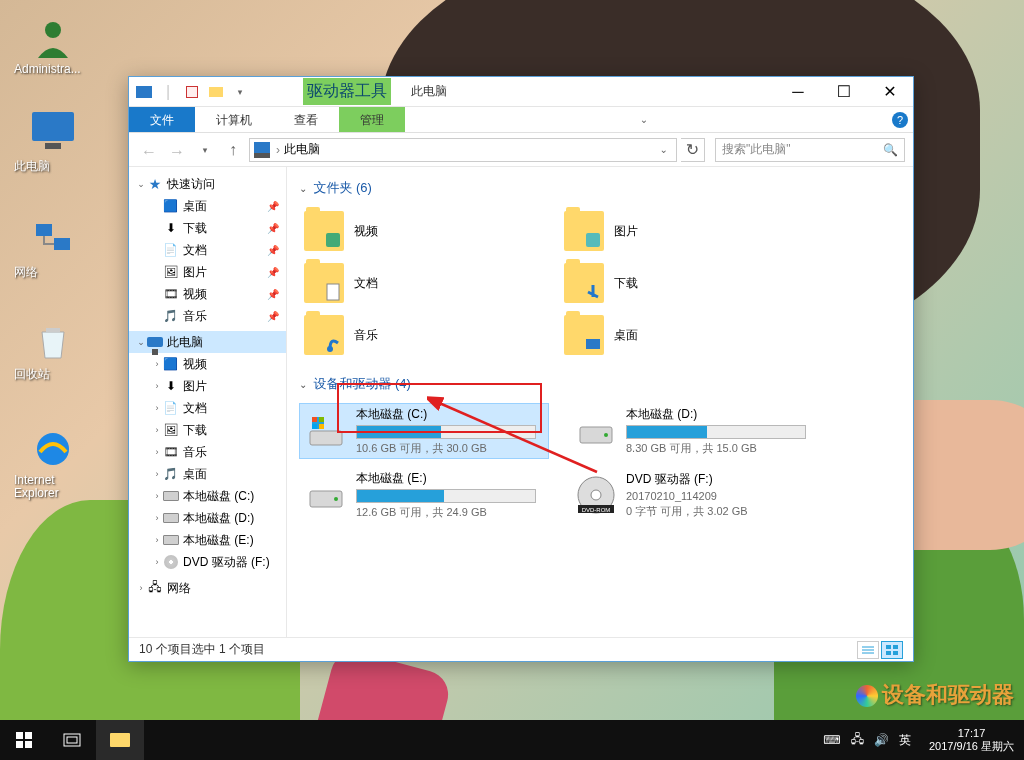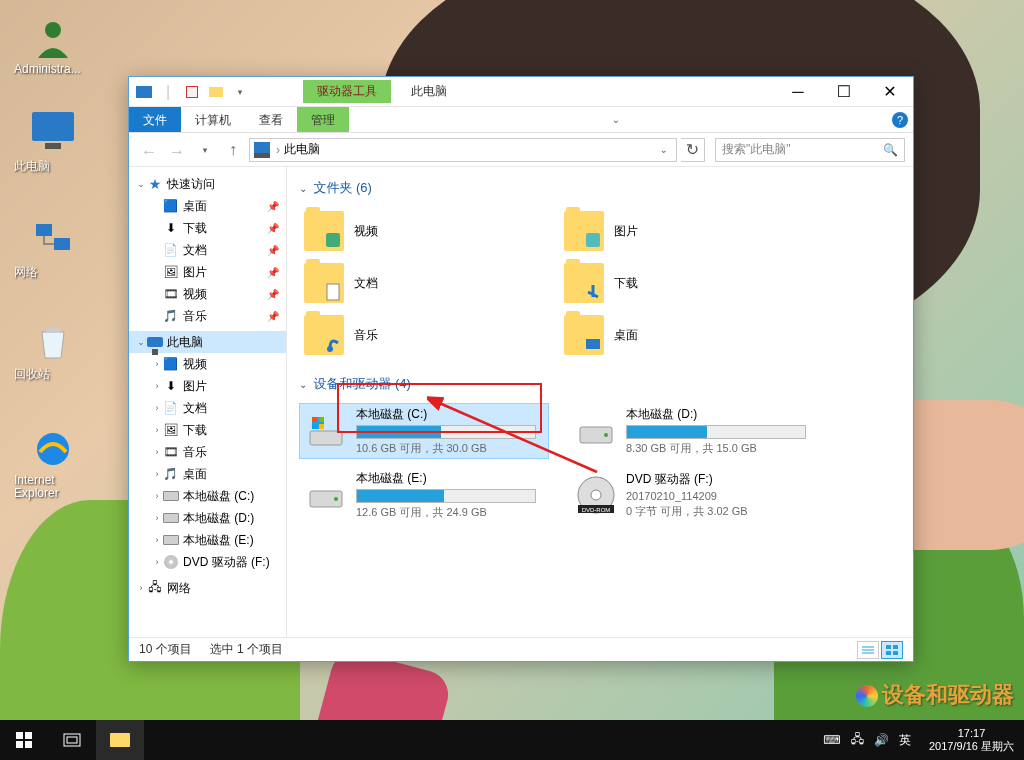"驱动器工具" .title-tab { color: #7f1d1d -> #0c4a6e; font-size: 12px -> 16px; padding: 3px 14px -> 3px 4px }
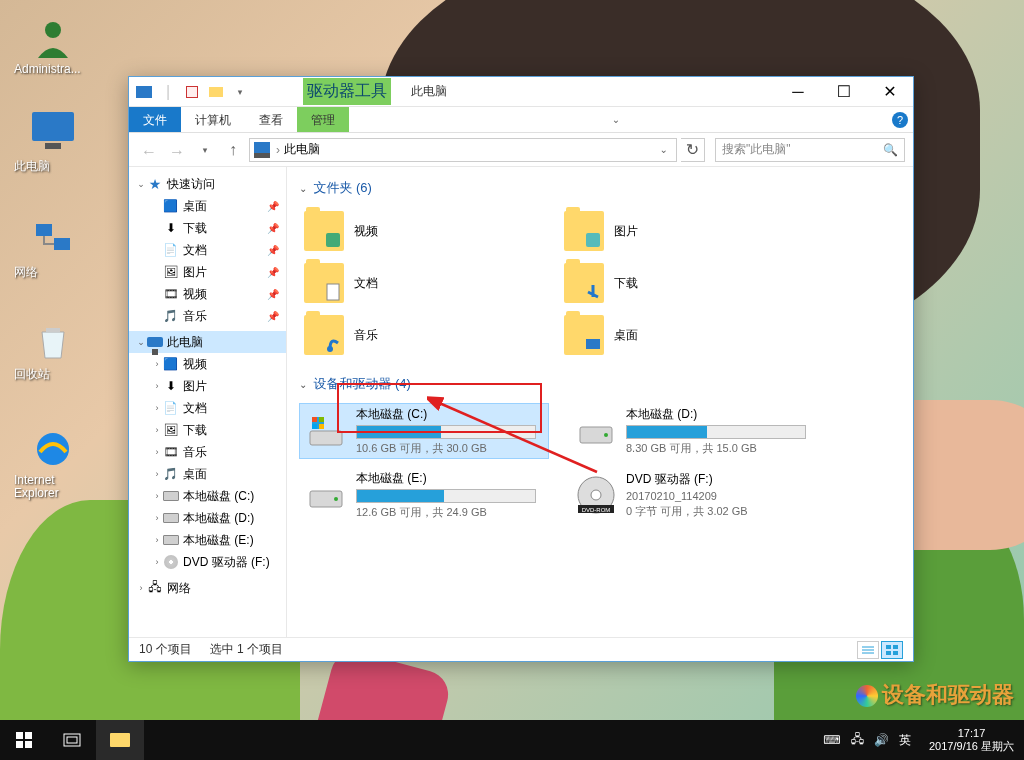"文件" .ribbon .tab { padding: 5px 14px -> 5px 21px }
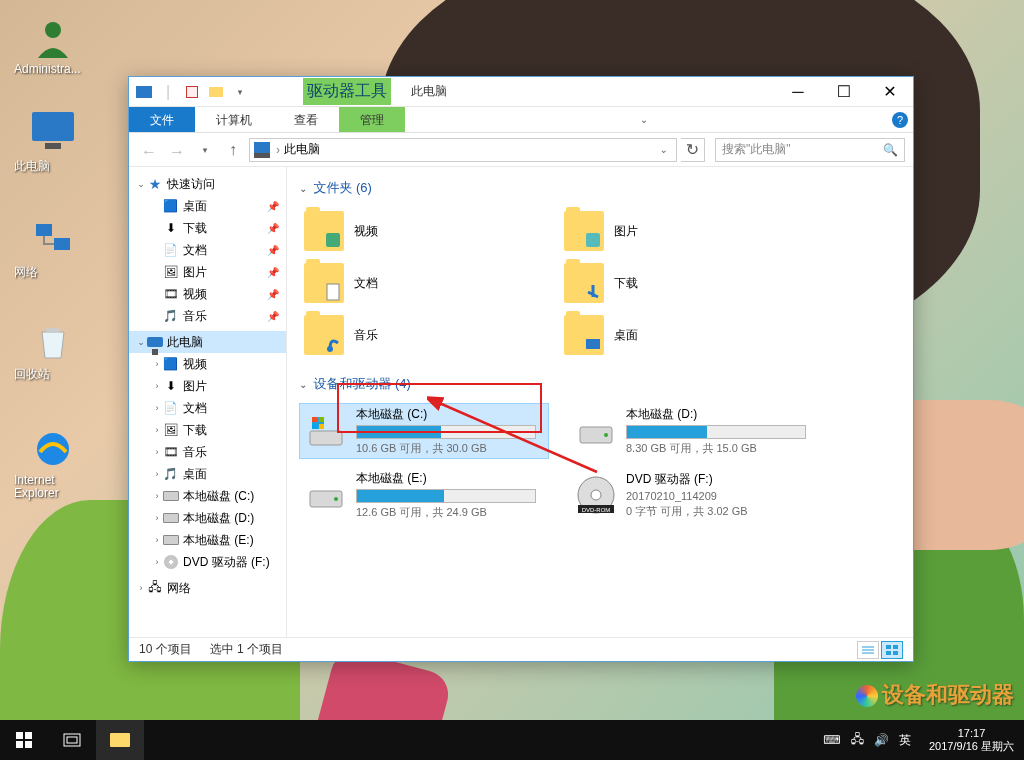"选中 1 个项目" span { margin-left: 18px -> none }
